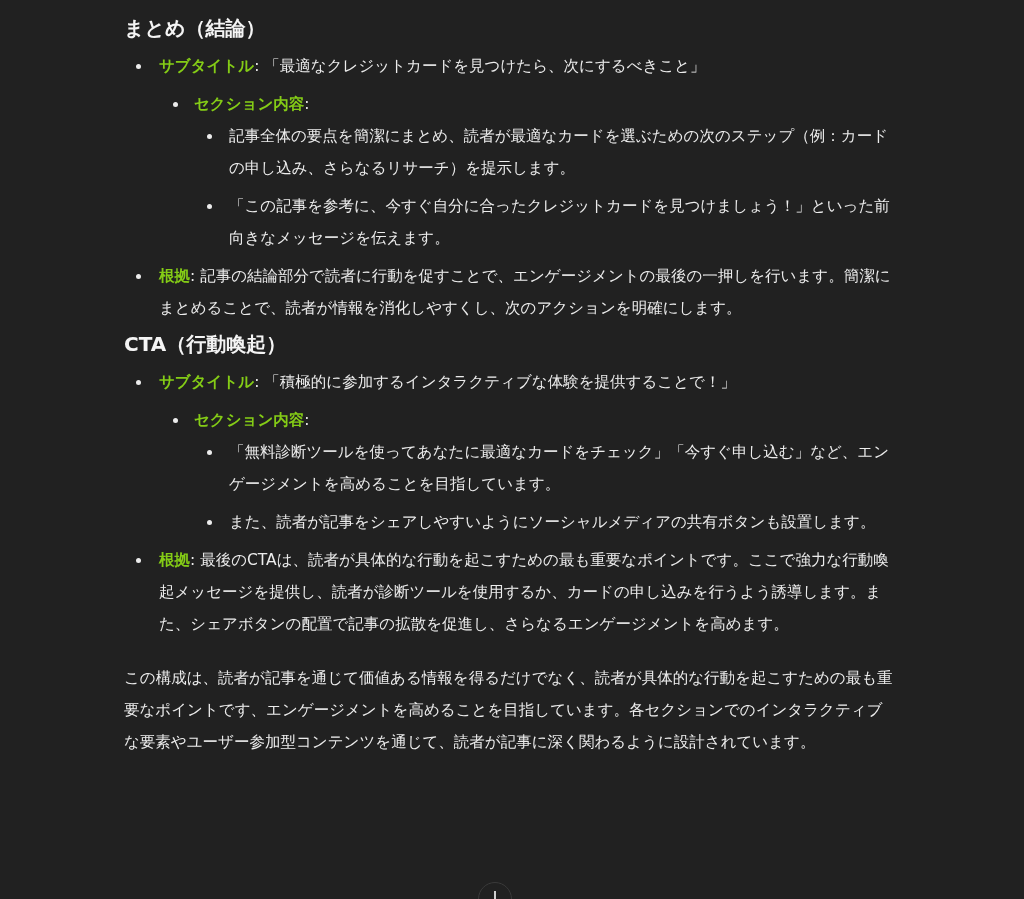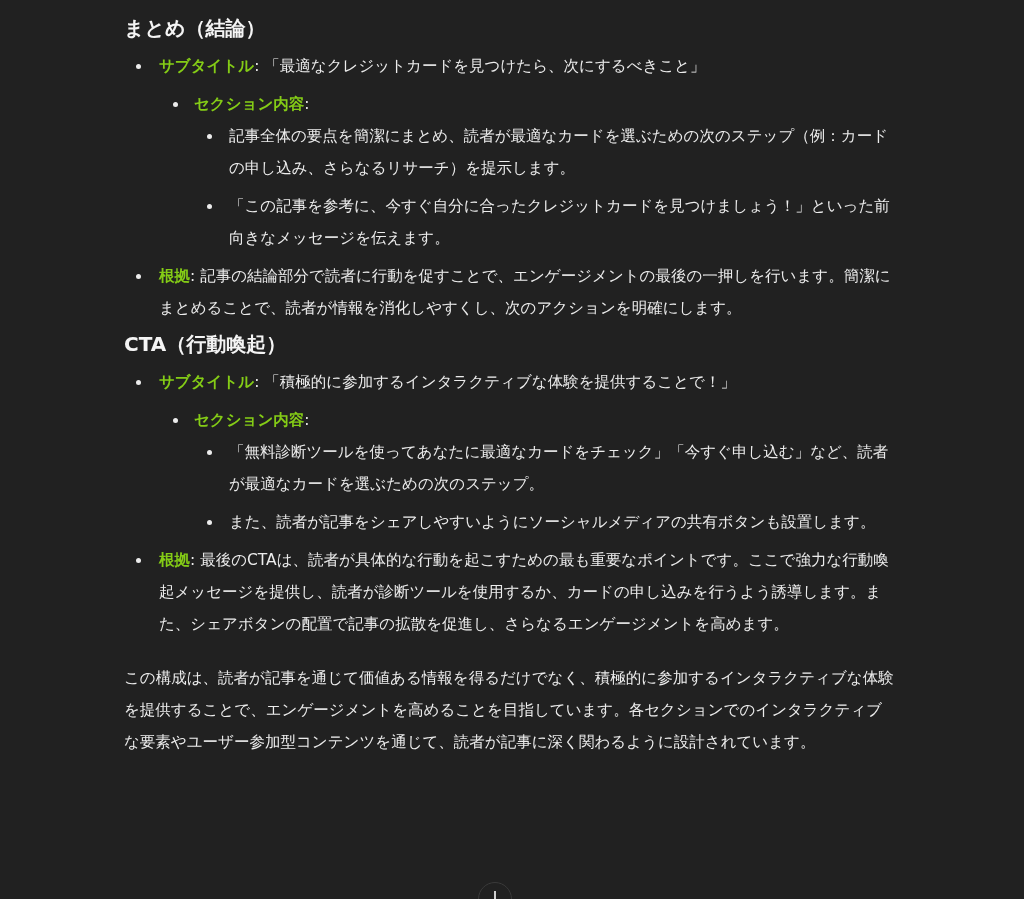"「無料診断ツールを使ってあなたに最適なカードをチェック」「今すぐ申し込む」など、" li { text: 読者が最適なカードを選ぶための次のステップ -> エンゲージメントを高めることを目指しています }
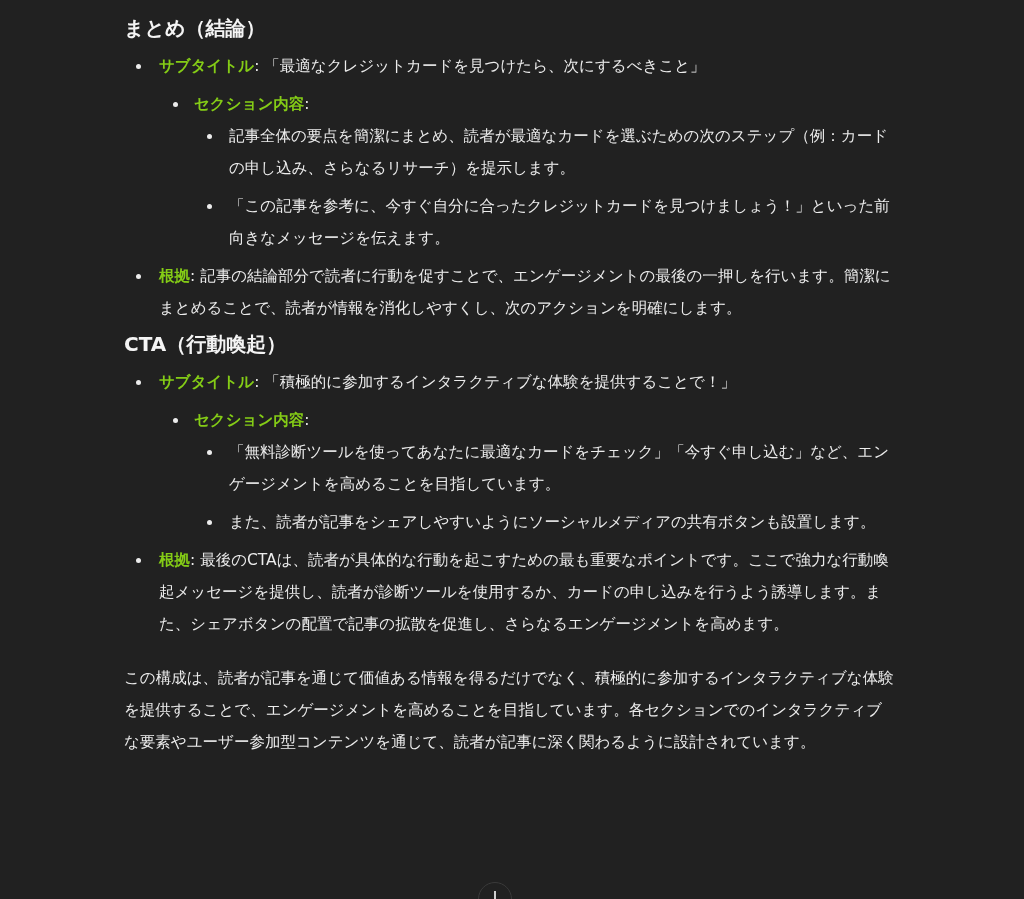"この構成は、読者が記事を通じて価値ある情報を得るだけでなく、積極的に参加するイン" p.summary { text: 積極的に参加するインタラクティブな体験を提供することで -> 読者が具体的な行動を起こすための最も重要なポイントです }
